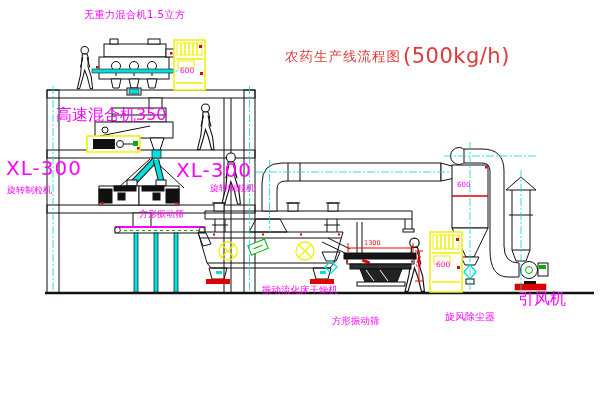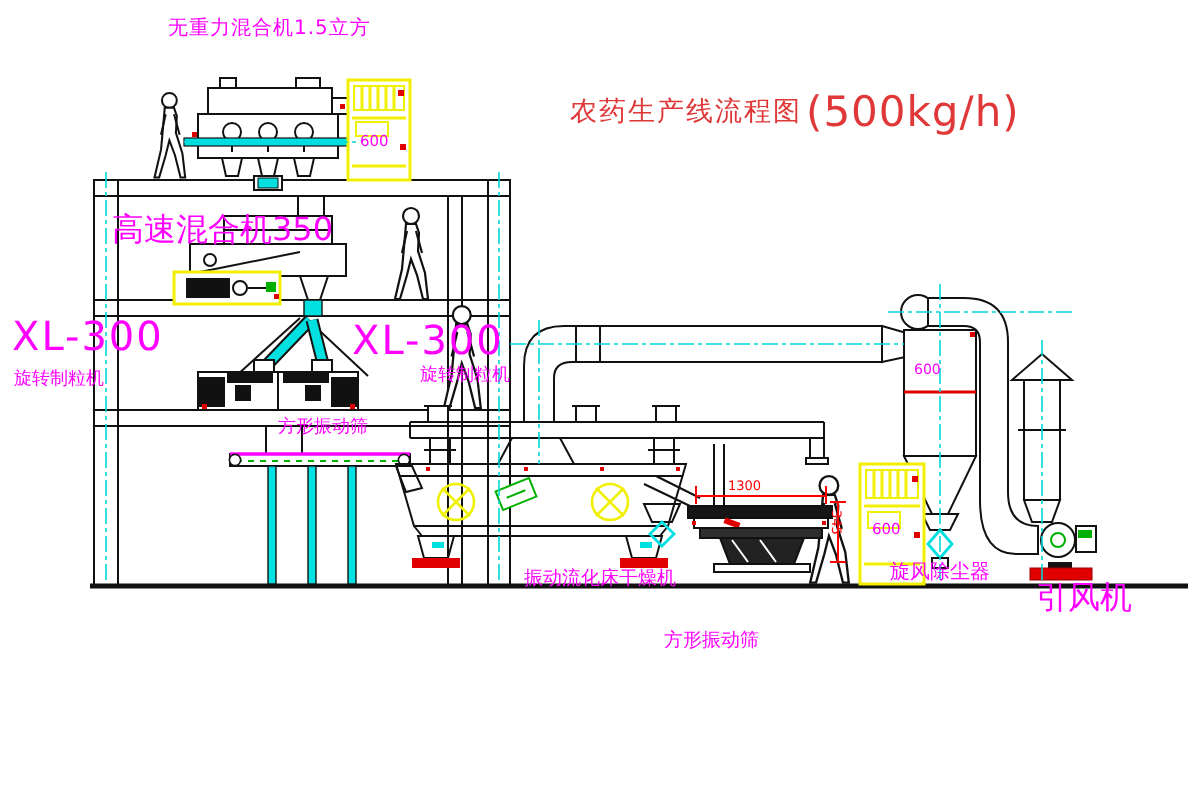"旋风除尘器" #l-cyclone { top: 282px -> 312px }
